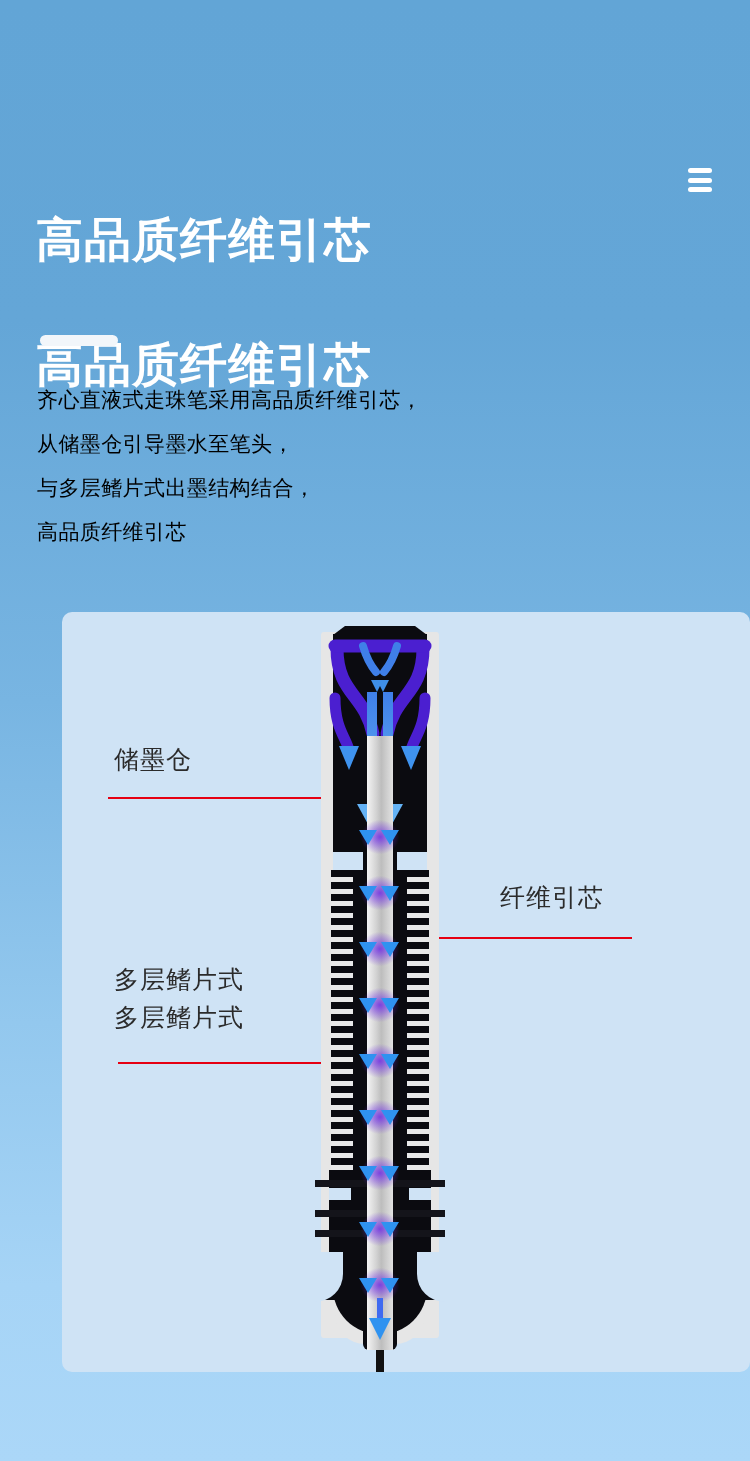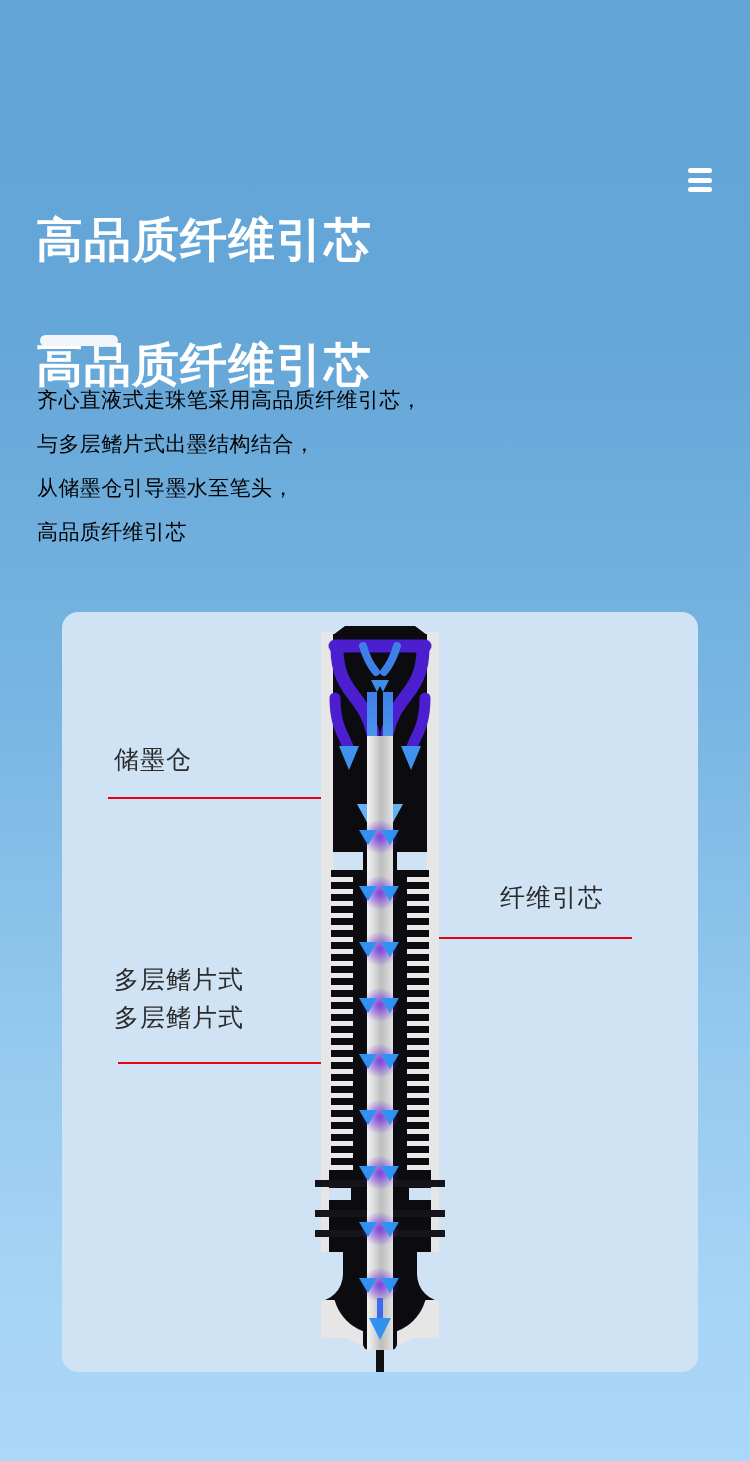"与多层鳍片式出墨结构结合，" div { order: before "从储墨仓引导墨水至笔头，" -> after "从储墨仓引导墨水至笔头，" }
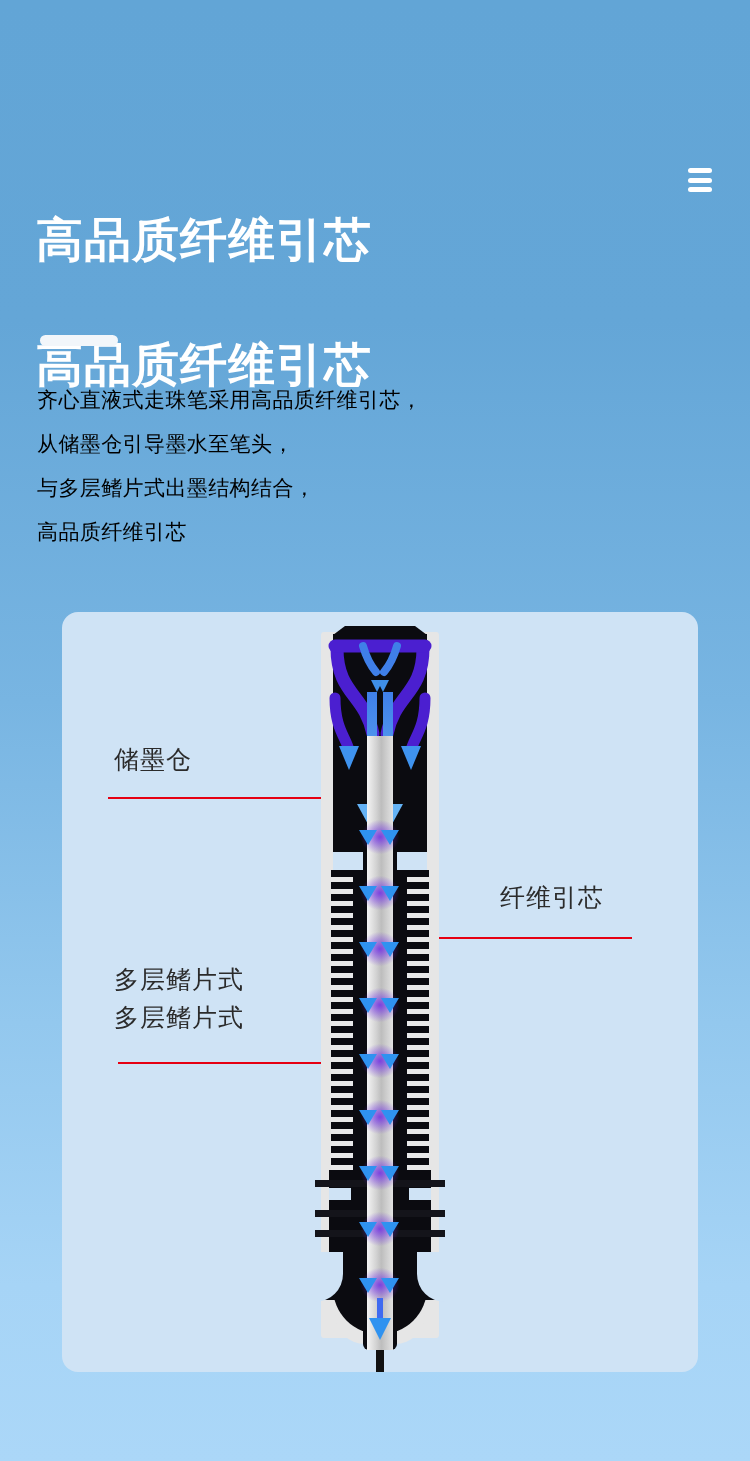"储墨仓" .card { border-radius: 16px -> 10px; width: 636px -> 688px }
